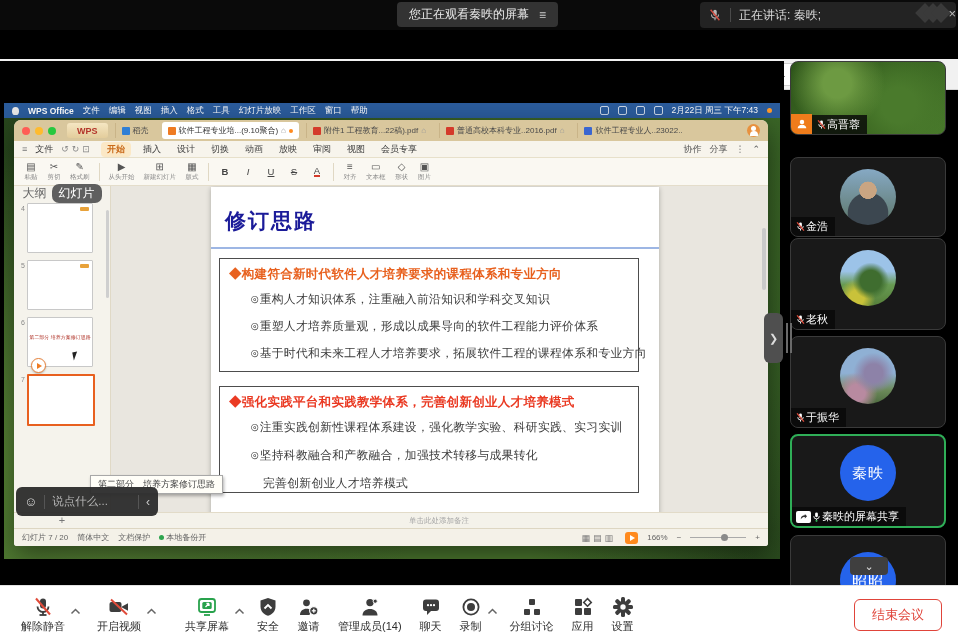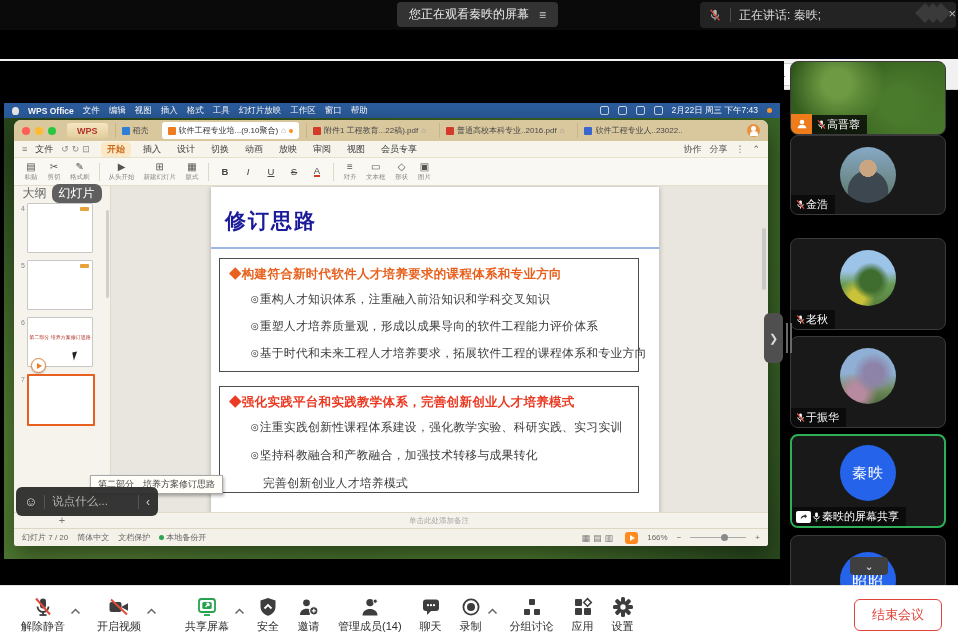"金浩" div.tile { top: 74px -> 96px }
